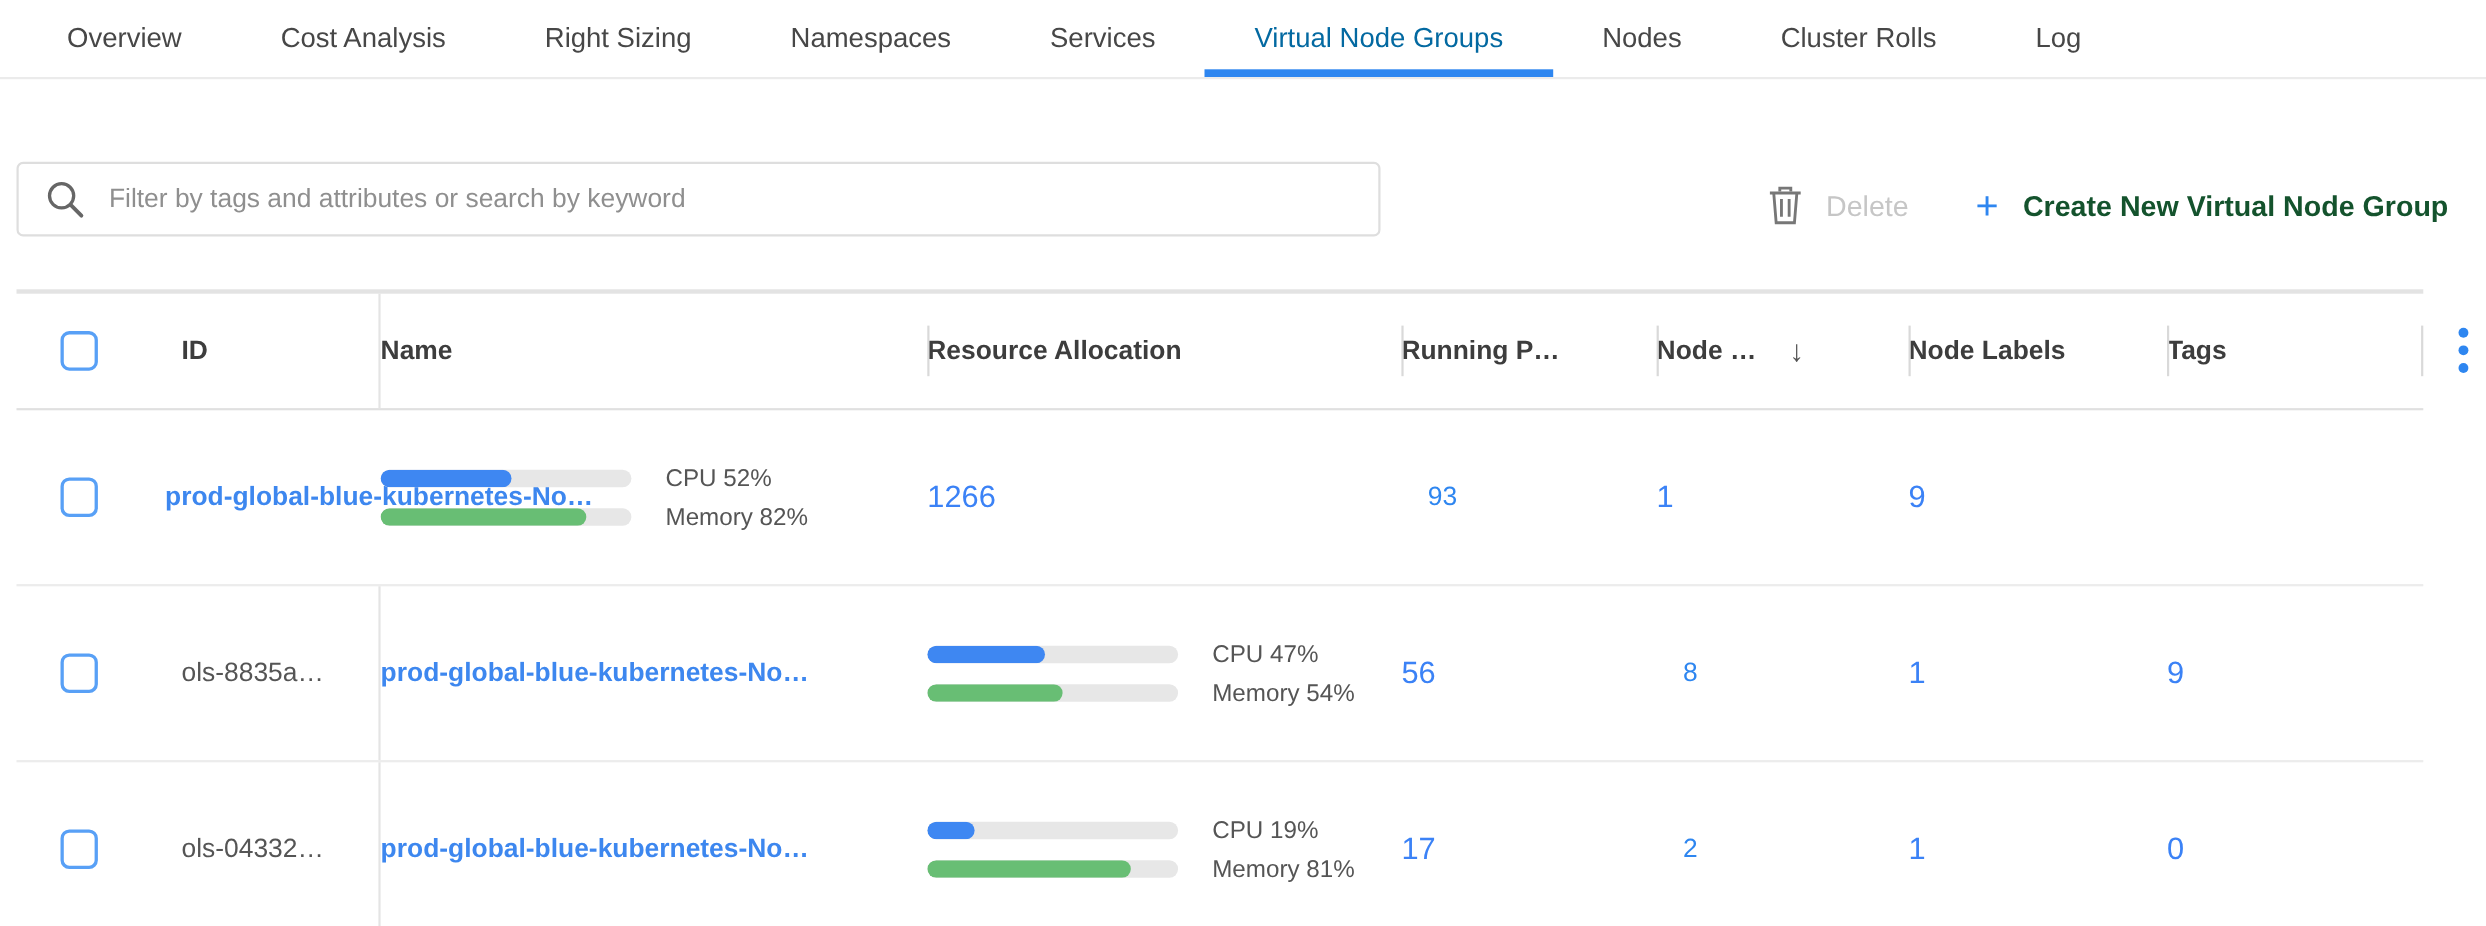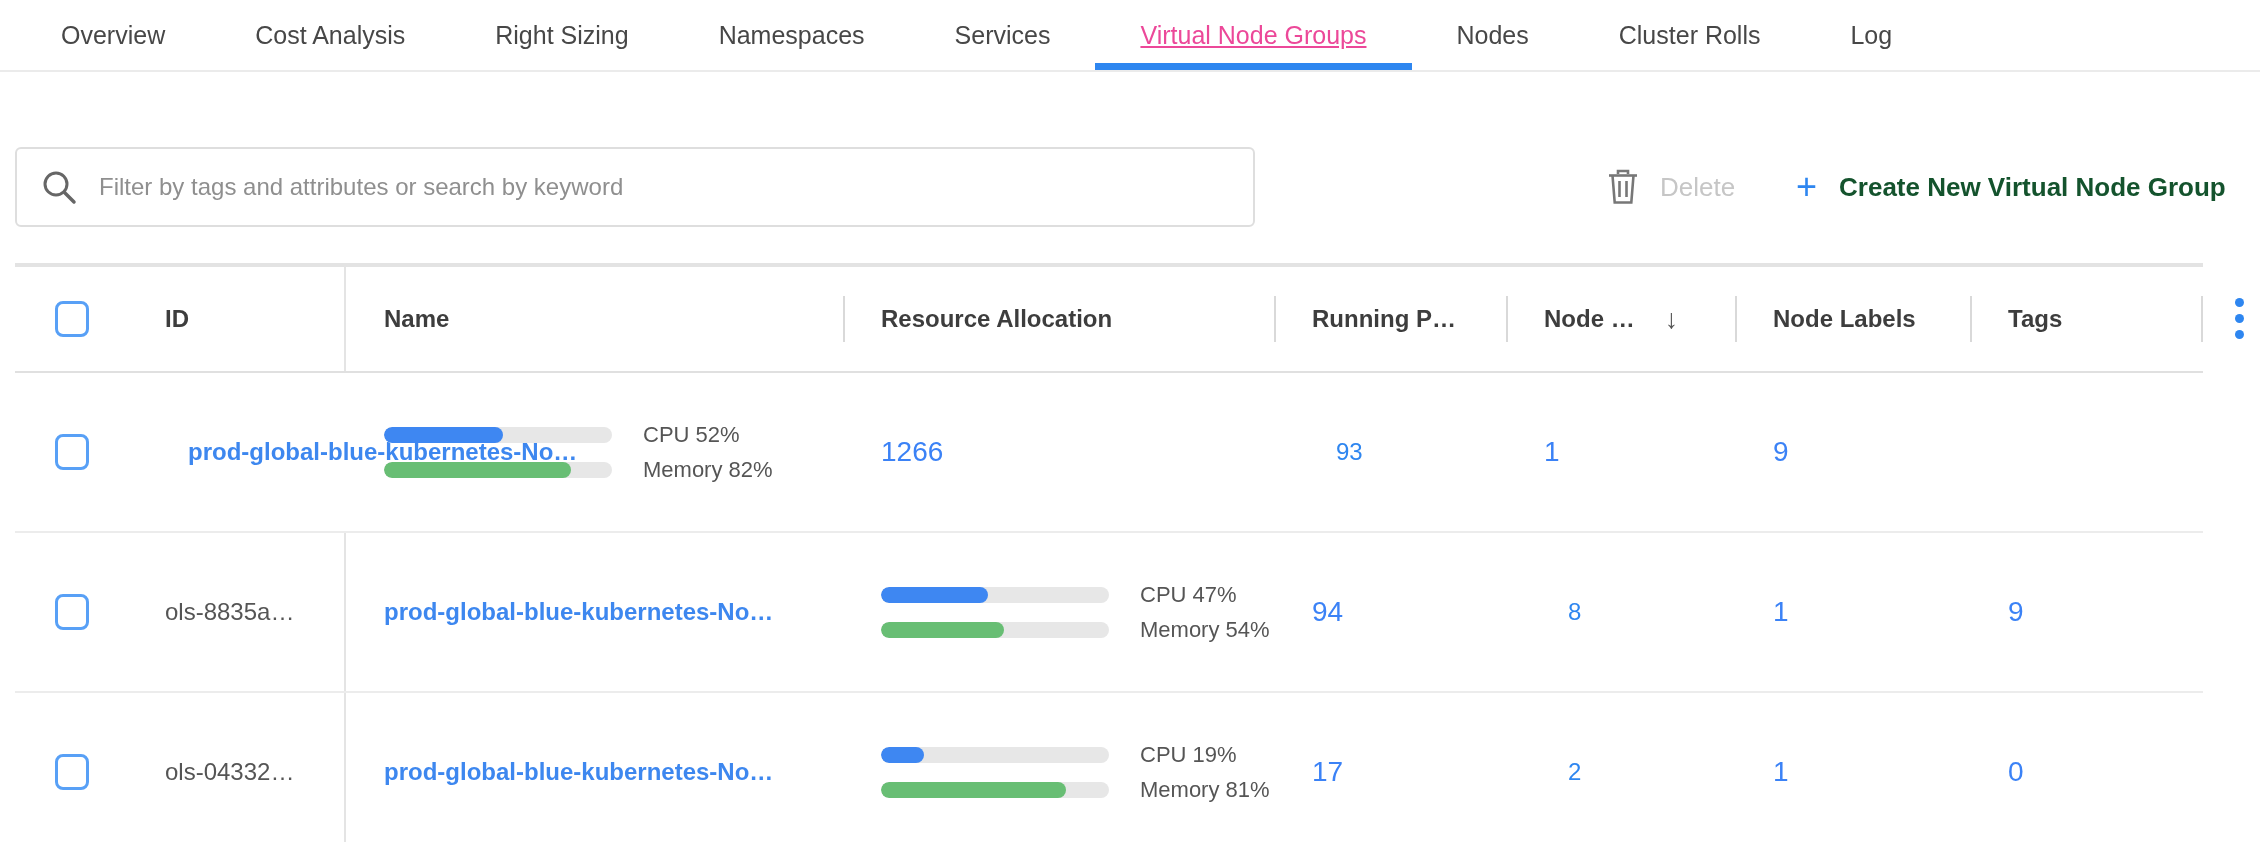"Virtual Node Groups" .tab.active { color: #ec4899 -> #0369a1; text-decoration: underline -> none }
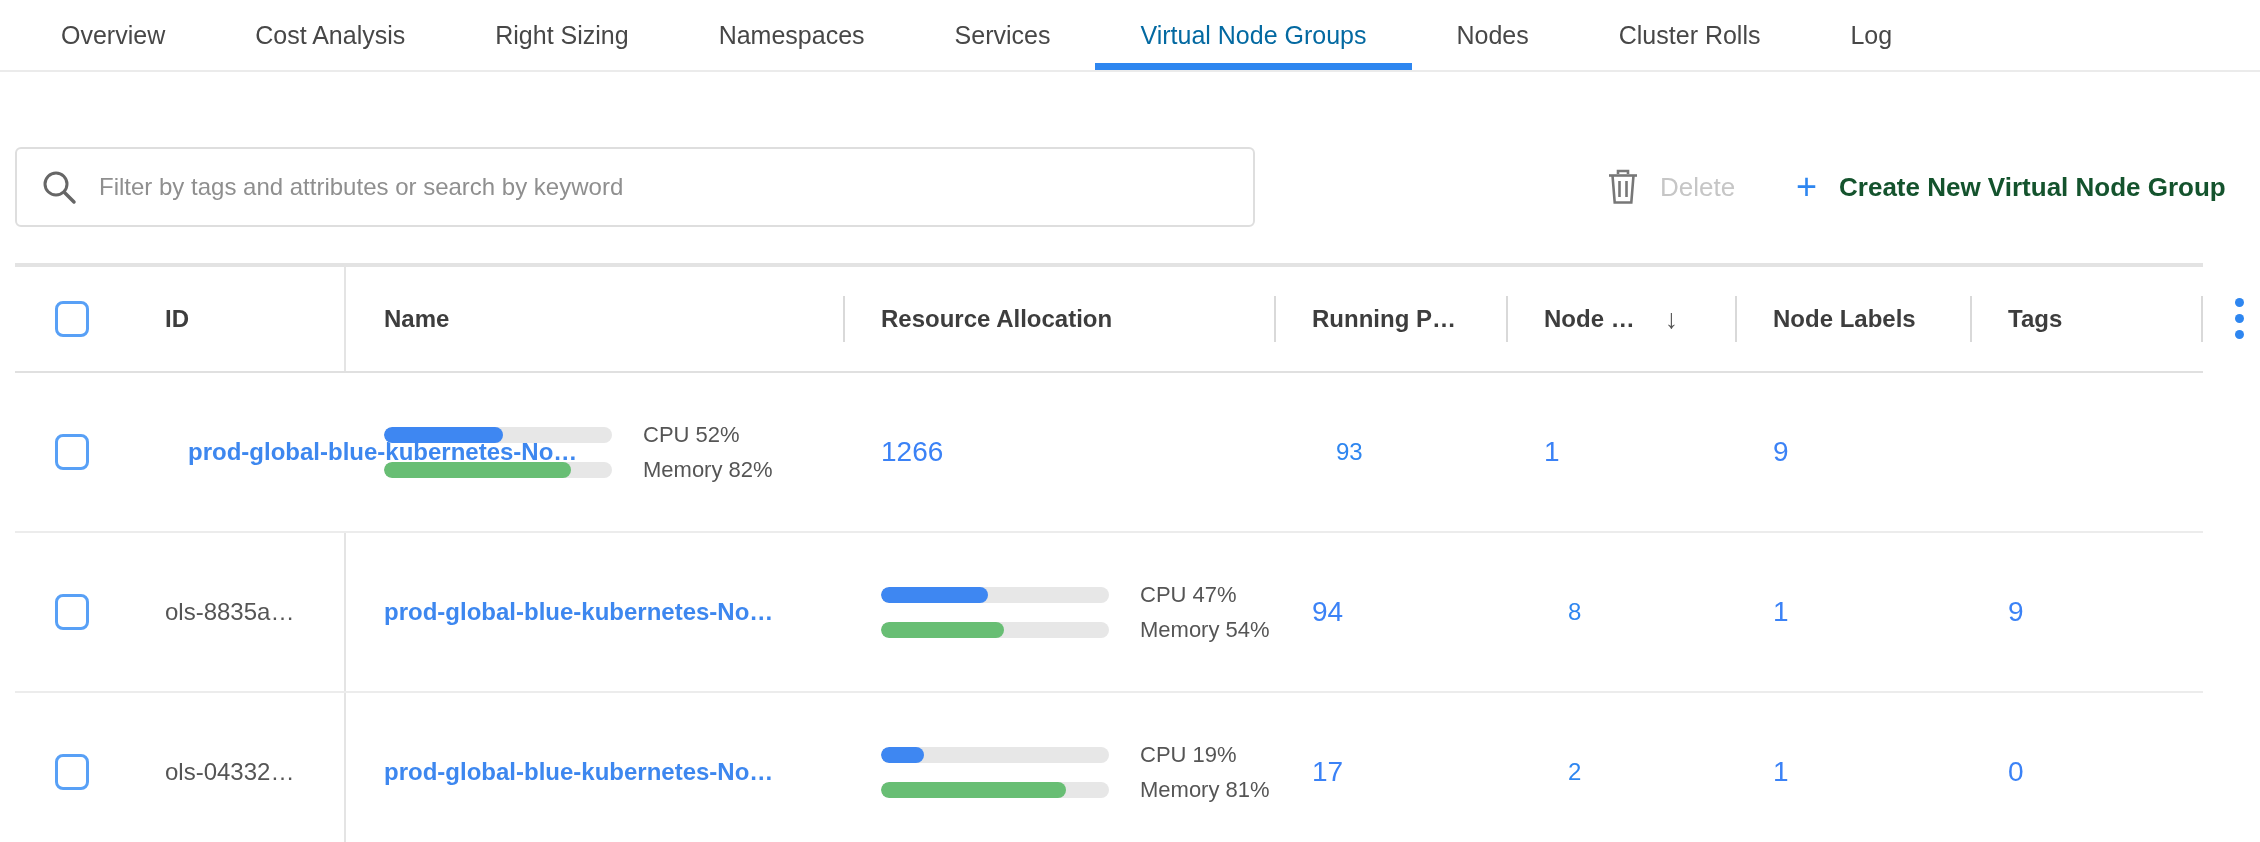"Filter by tags and attributes" .searchbox { height: 80px -> 68px }
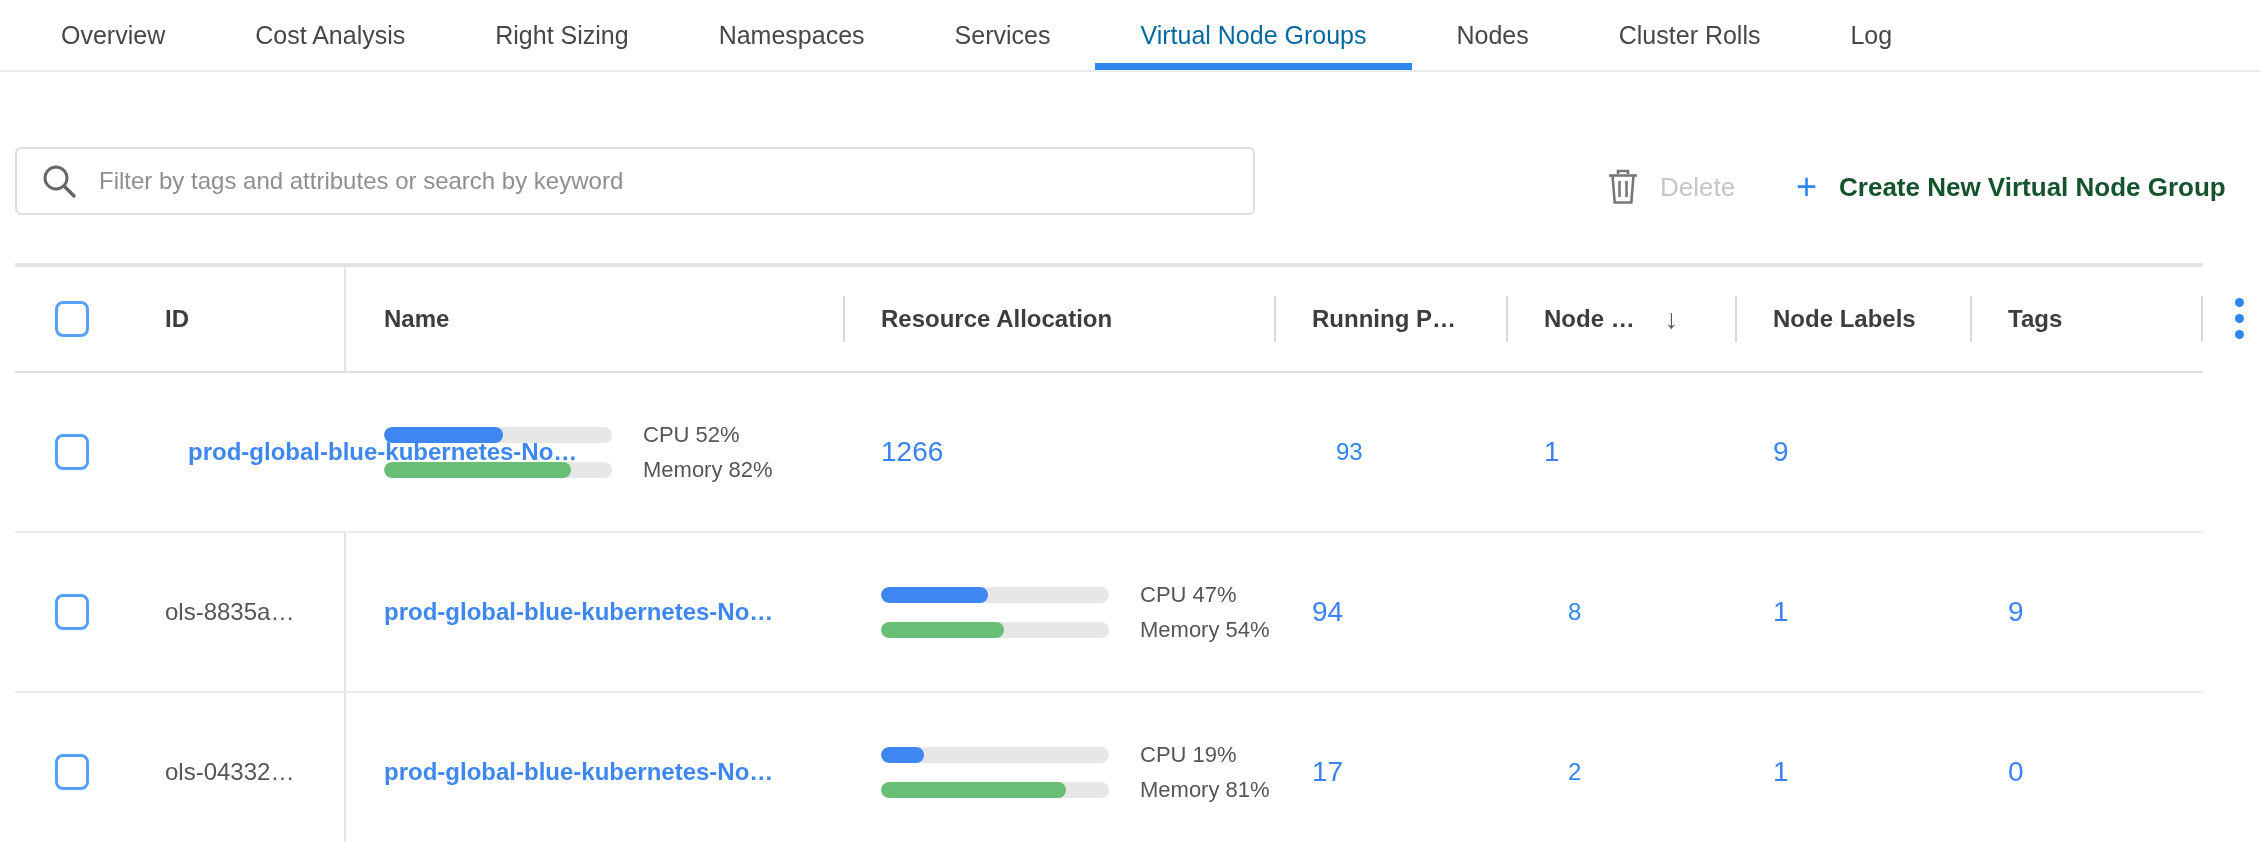"Name" .cell.pad { padding-left: 38px -> none }
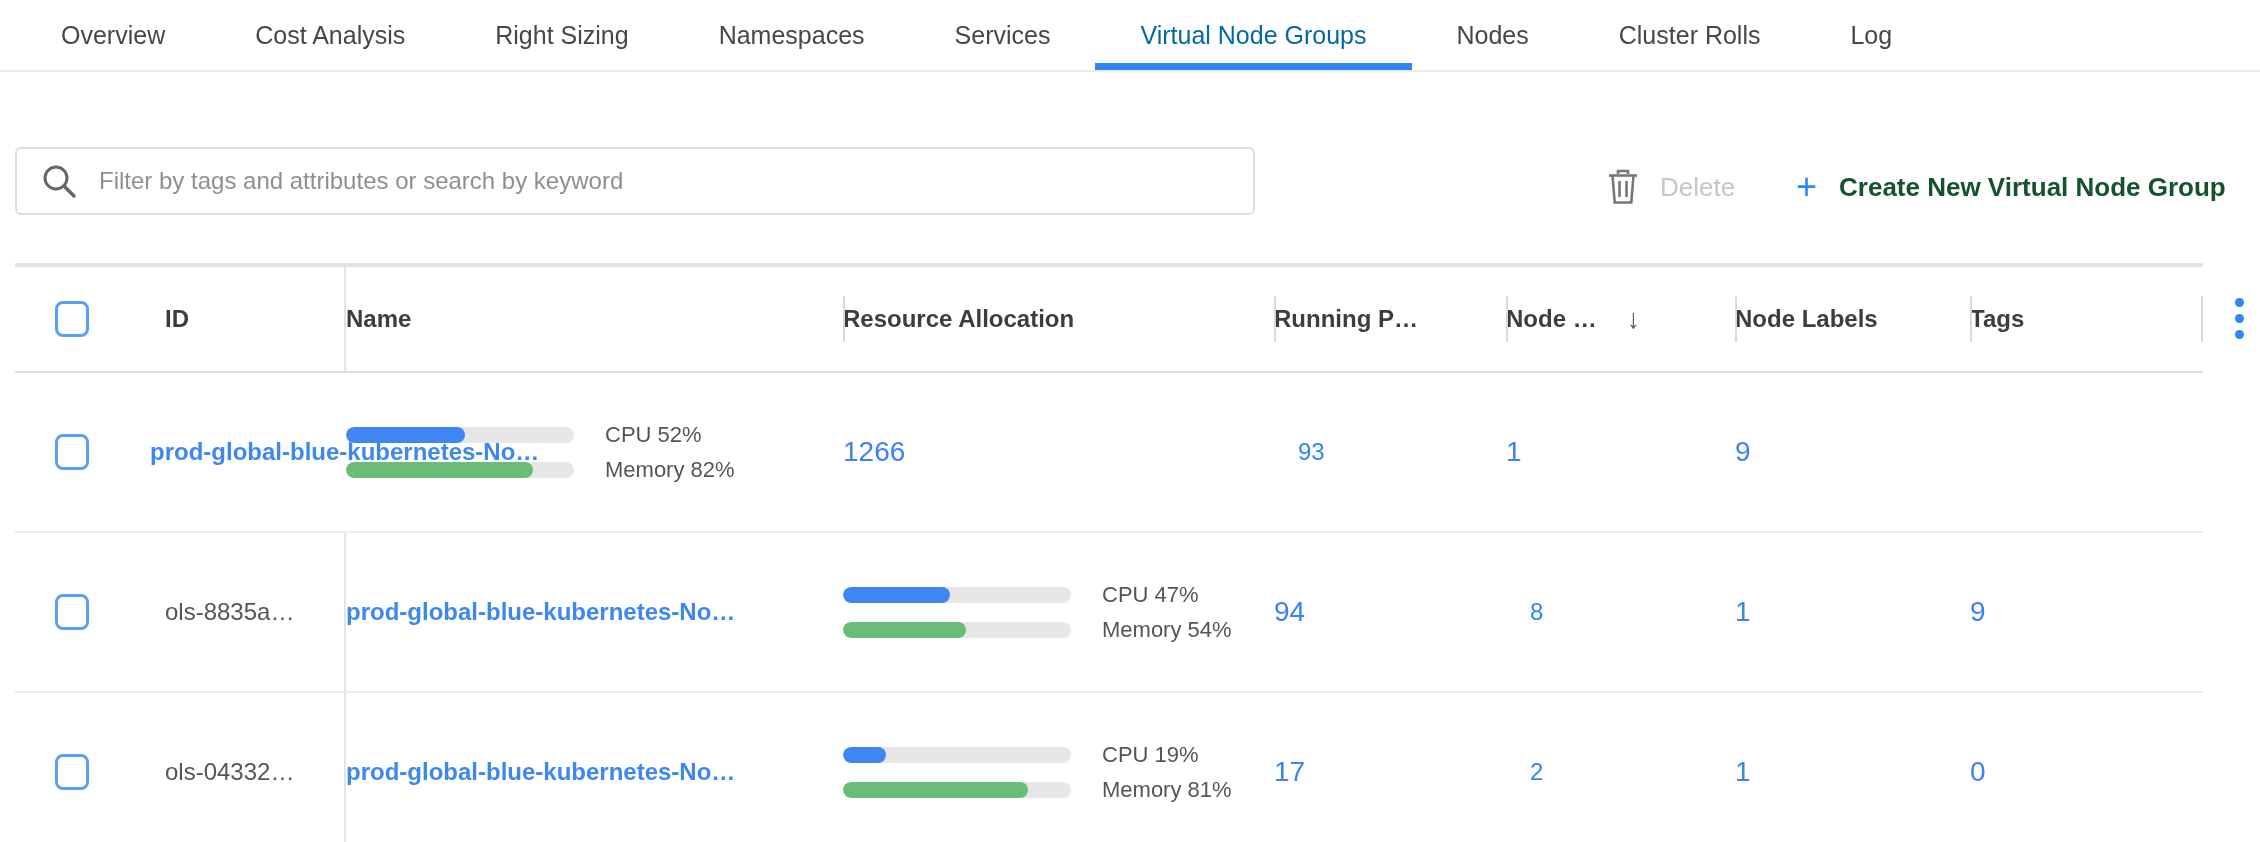"94" span.num { text: 94 -> 56 }
